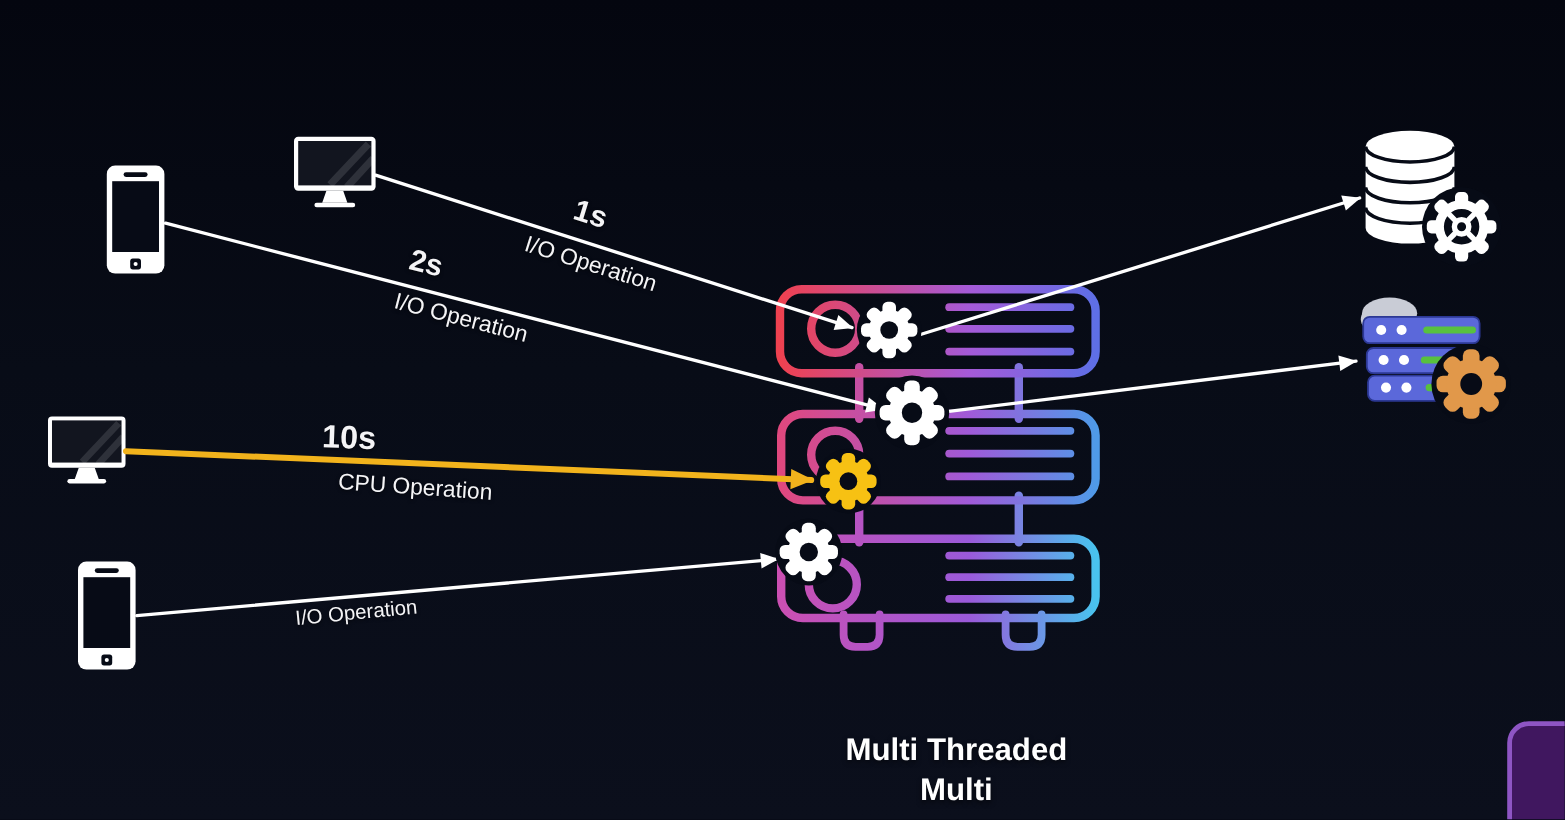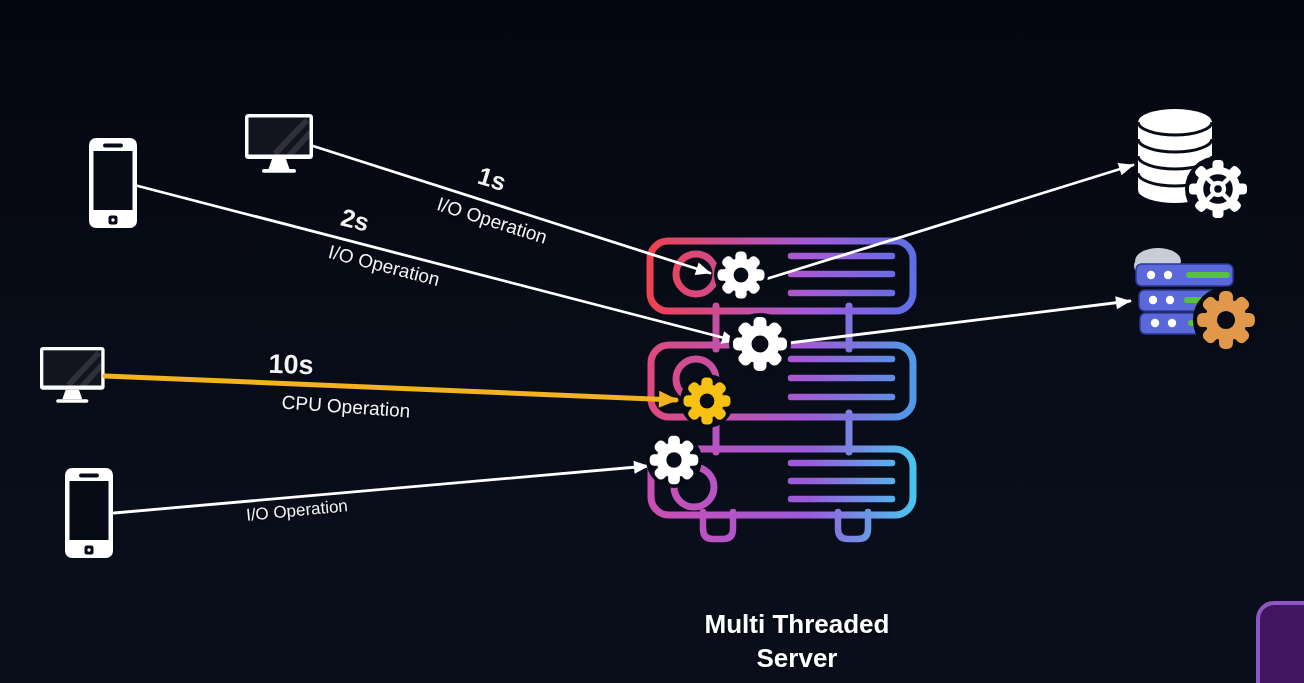"Server" div { text: Server -> Multi }
